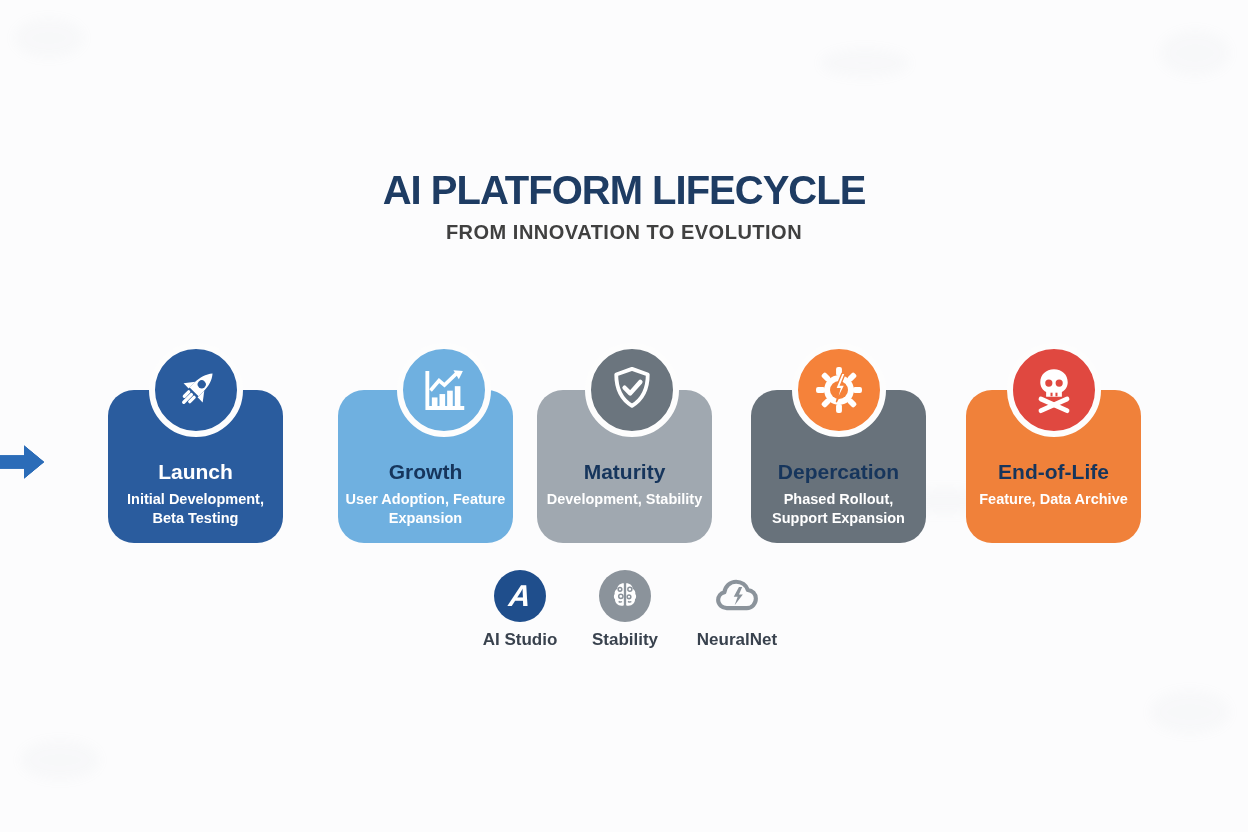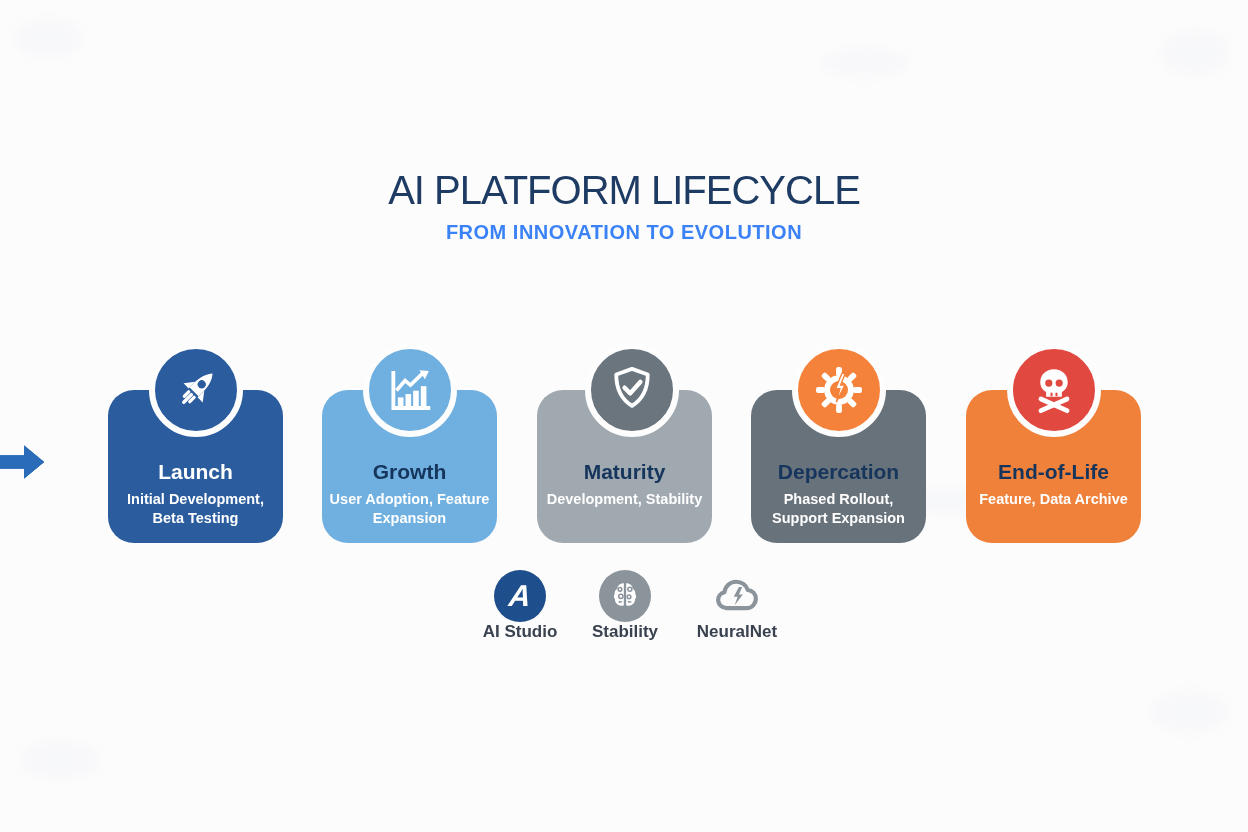"AI PLATFORM LIFECYCLE" .hdr h1 { font-weight: 400 -> 700 }
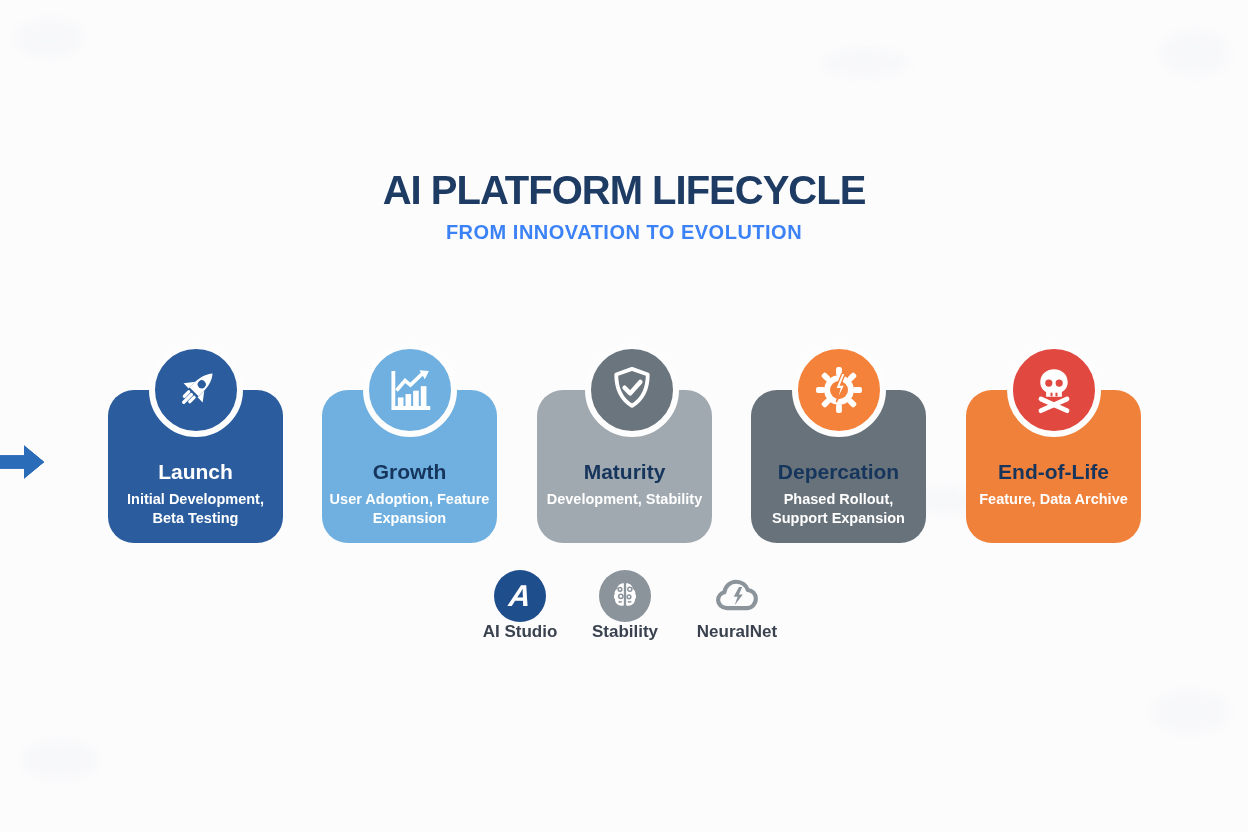"FROM INNOVATION TO EVOLUTION" .hdr h2 { color: #3b82f6 -> #404040 }
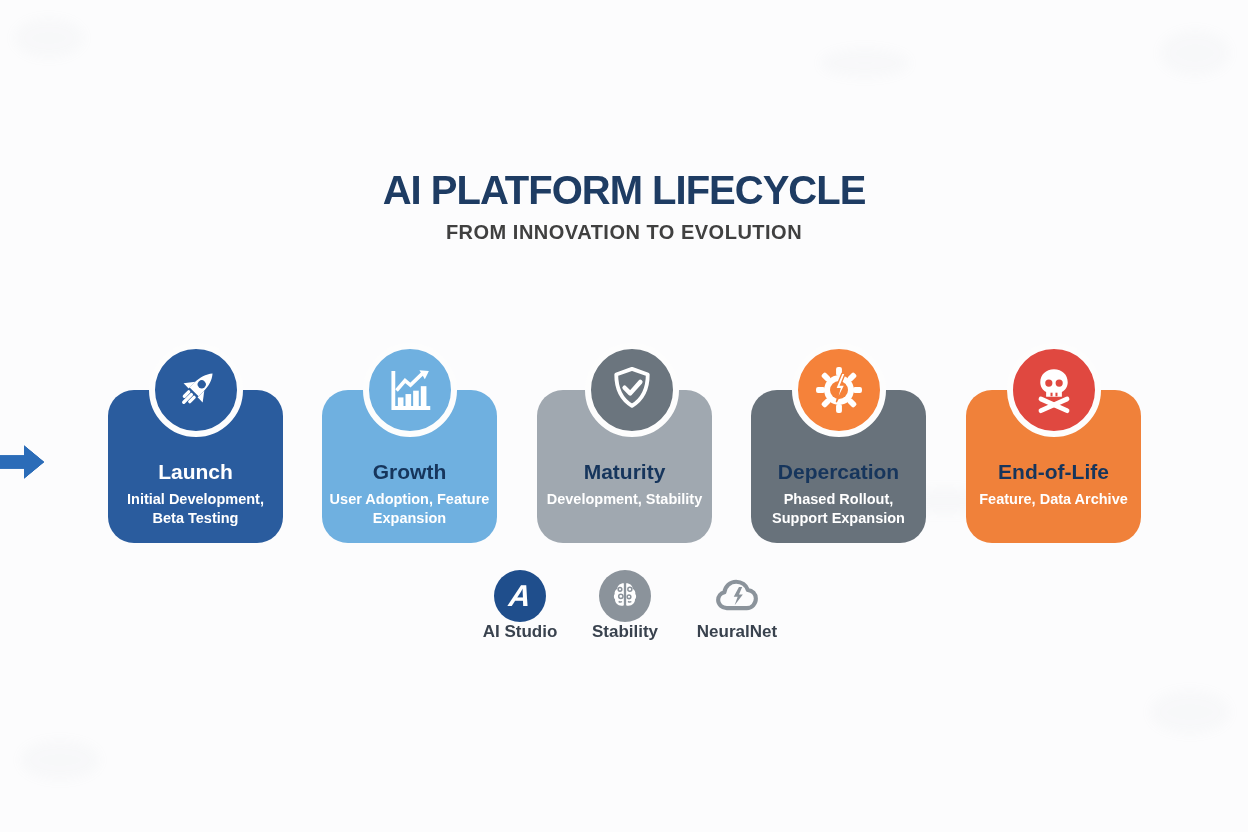"Growth" .stage:nth-of-type(2) { left: 322px -> 338px; padding-left: none -> 37px }
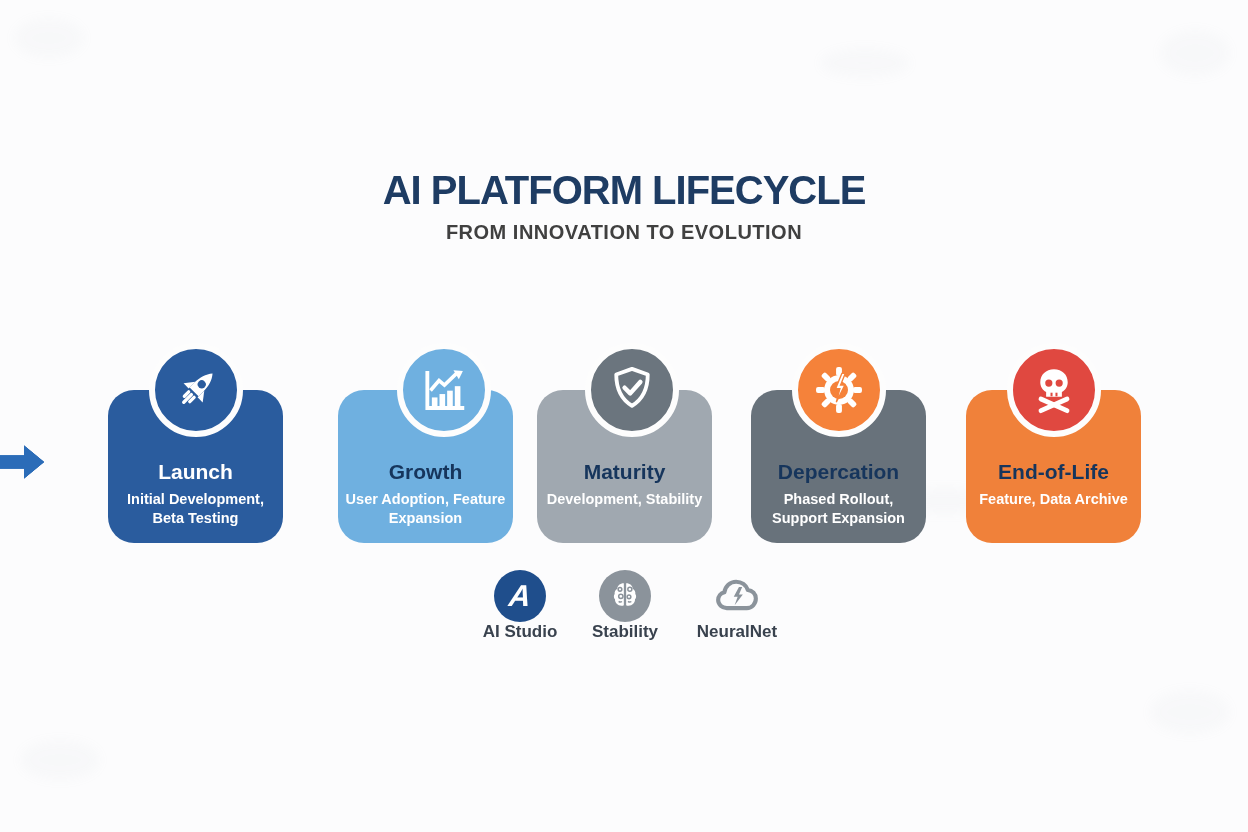"AI Studio" .p-label { margin-top: none -> 8px }
